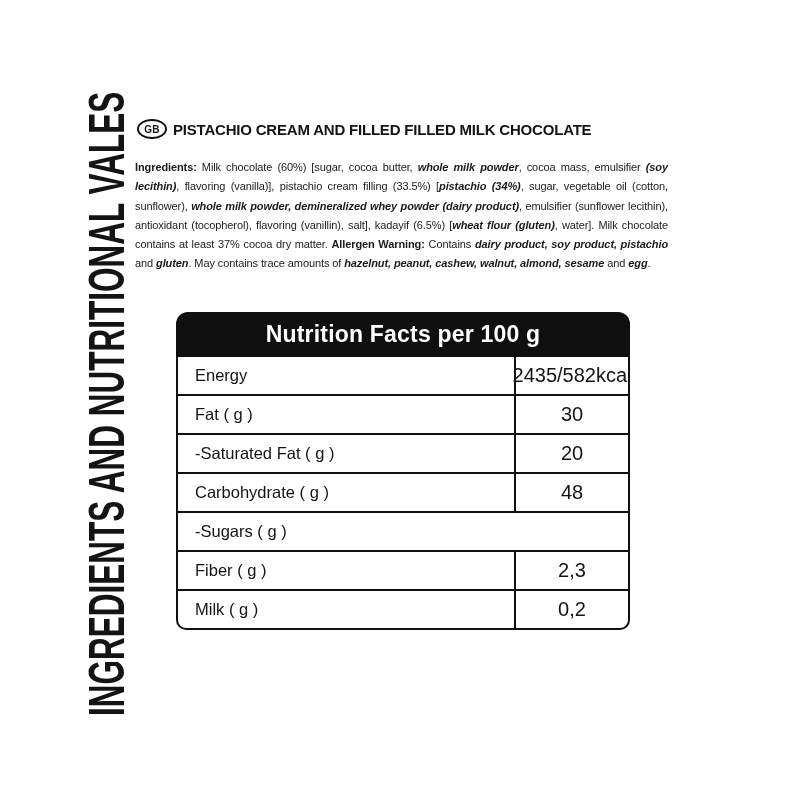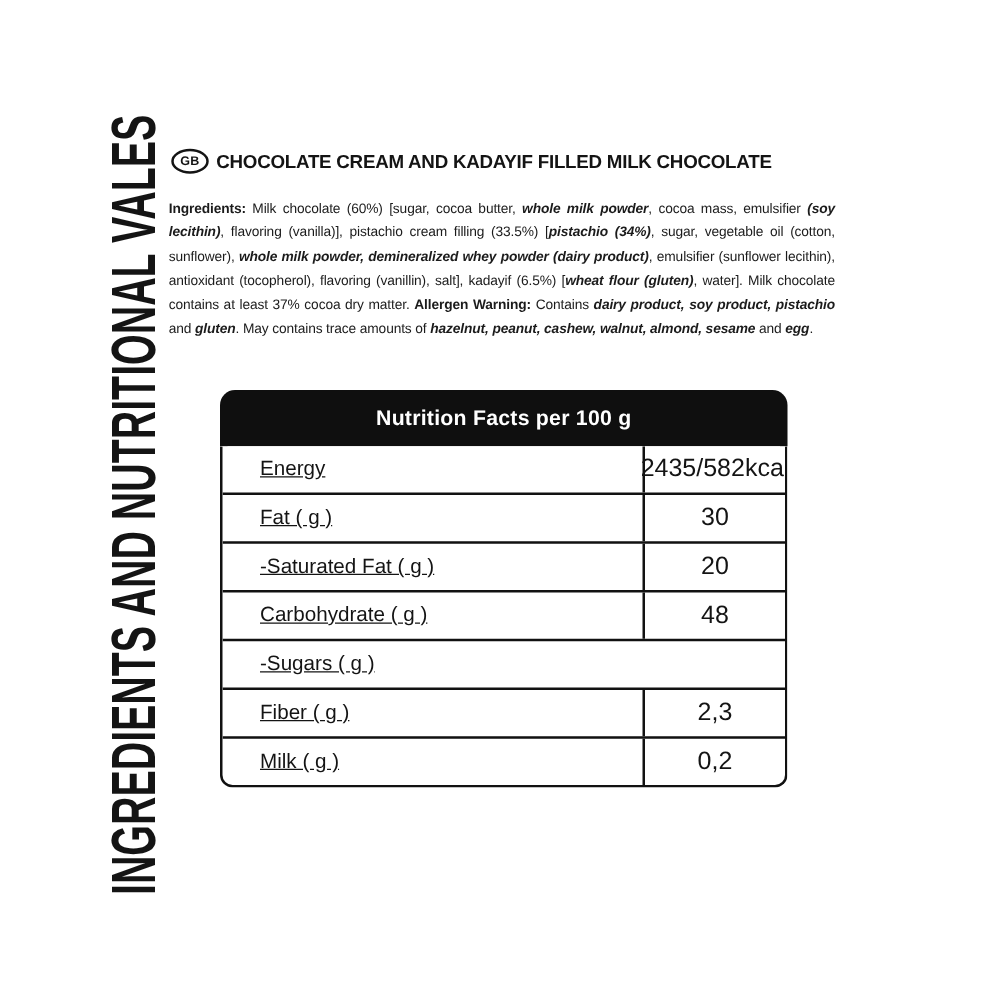"CHOCOLATE CREAM AND KADAYIF FILLED" span.product-title { text: CHOCOLATE CREAM AND KADAYIF -> PISTACHIO CREAM AND FILLED }
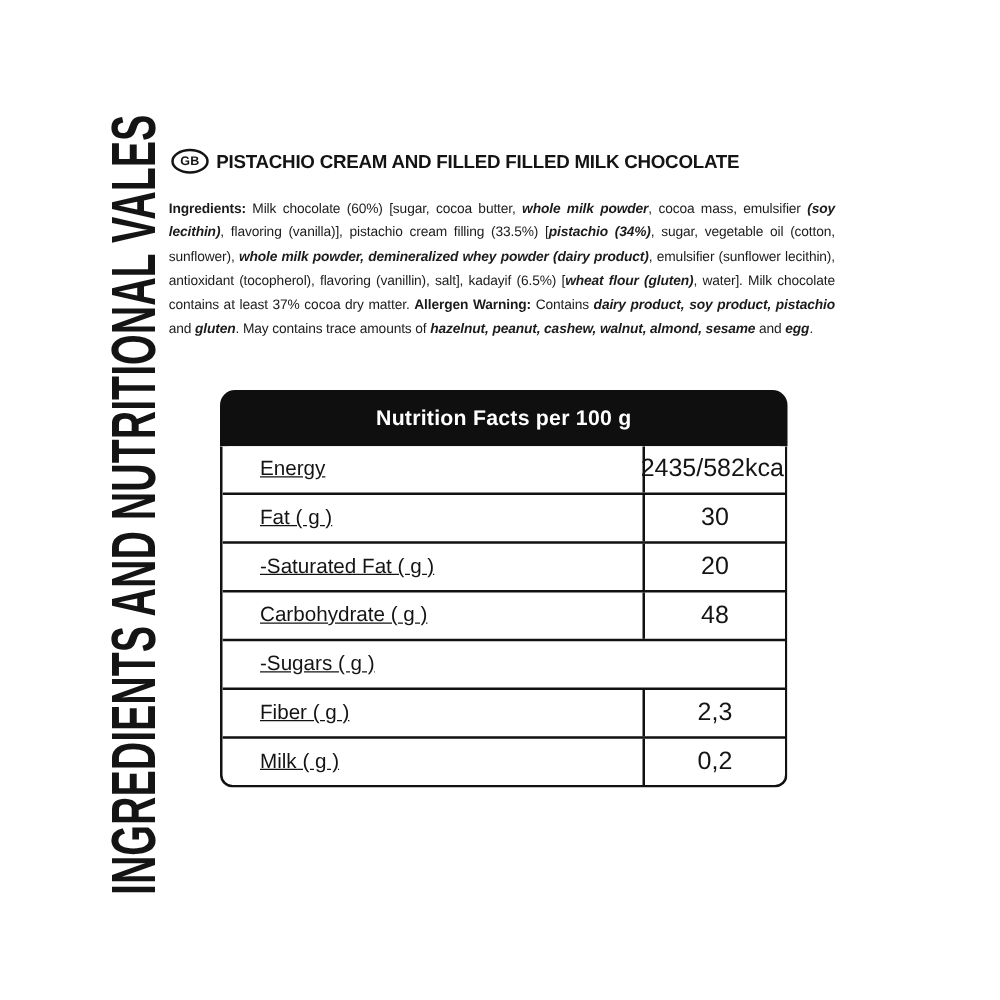"Nutrition Facts per 100 g" .ntable-header { font-size: 17px -> 23px }
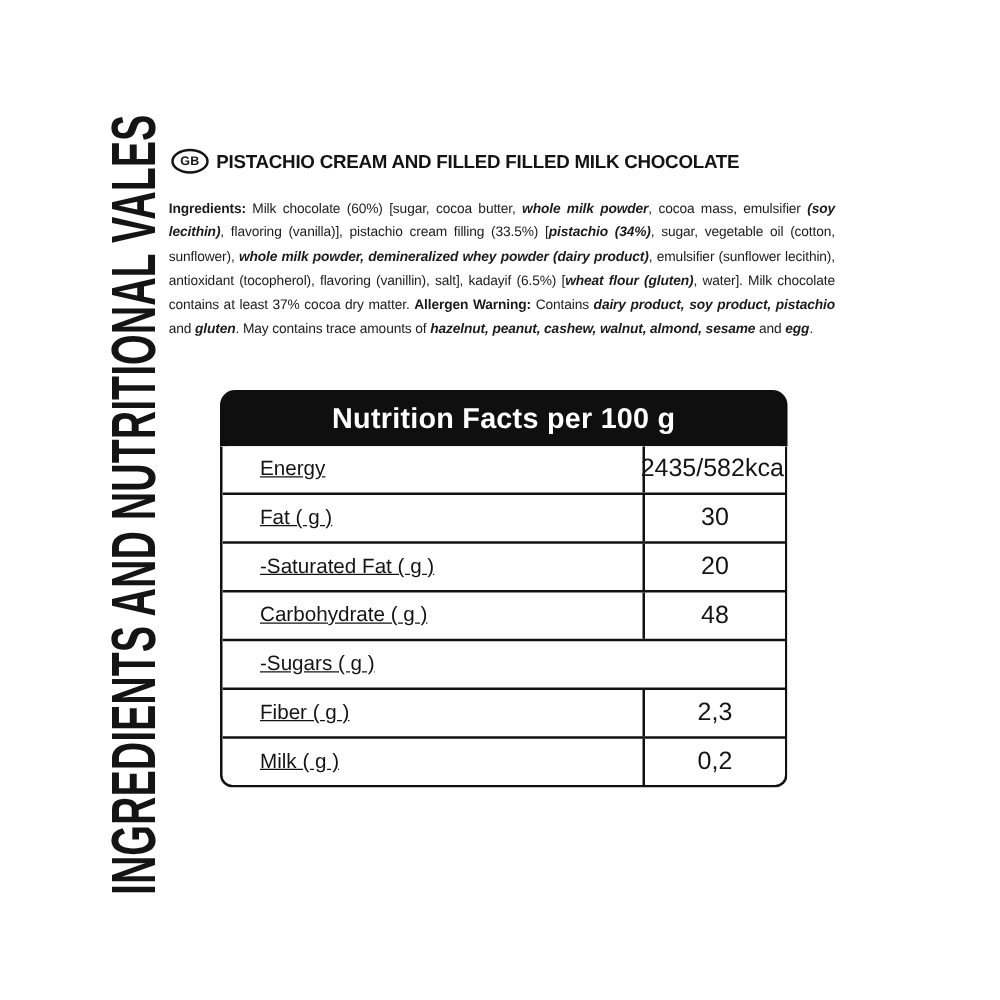"Energy" .cell-label { padding-left: 30px -> 17px; text-decoration: underline -> none }
